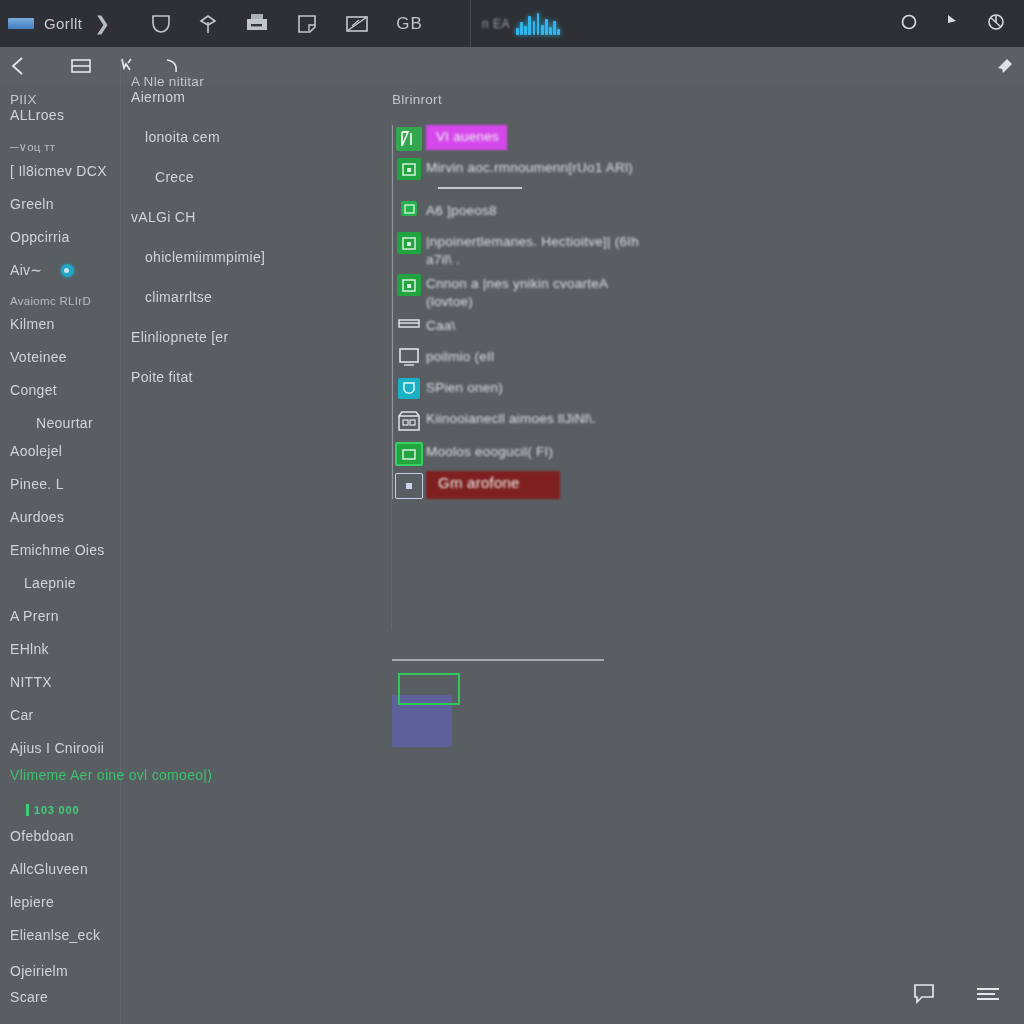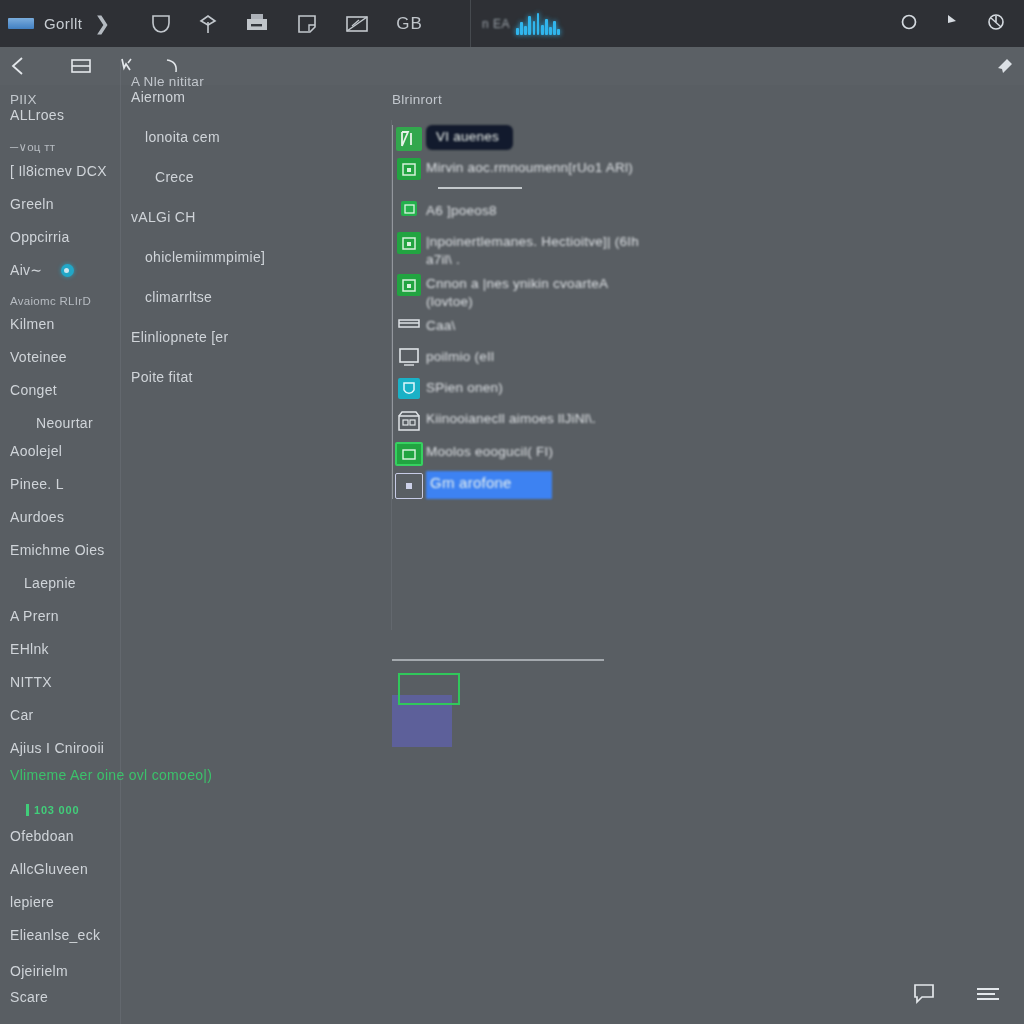"VI auenes" .hl-strong { background: #0f172a -> #d946ef; border-radius: 6px -> 0; padding: 4px 14px 5px 10px -> 4px 8px 5px 10px }
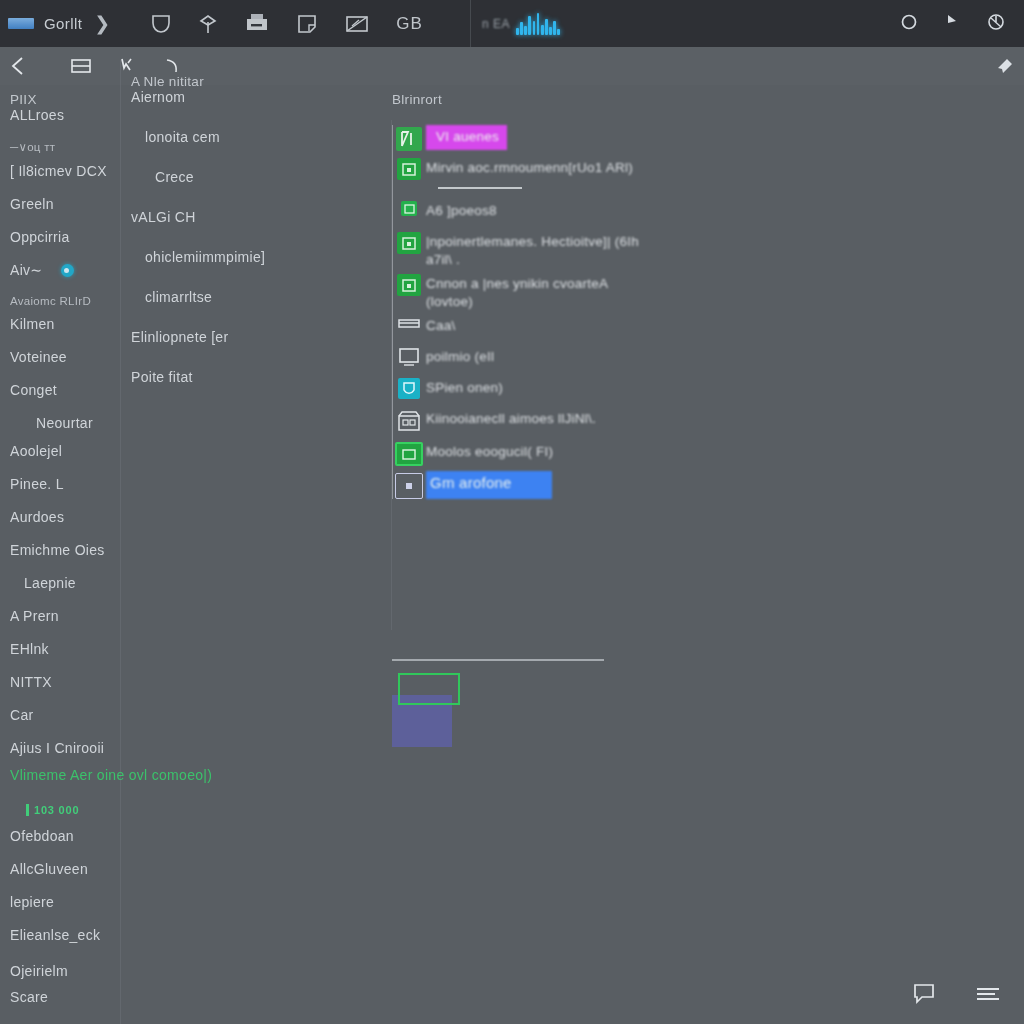"Gm arofone" .hl-soft { background: #3b82f6 -> #7f1d1d; padding: 7px 40px 8px 4px -> 7px 40px 8px 12px }
